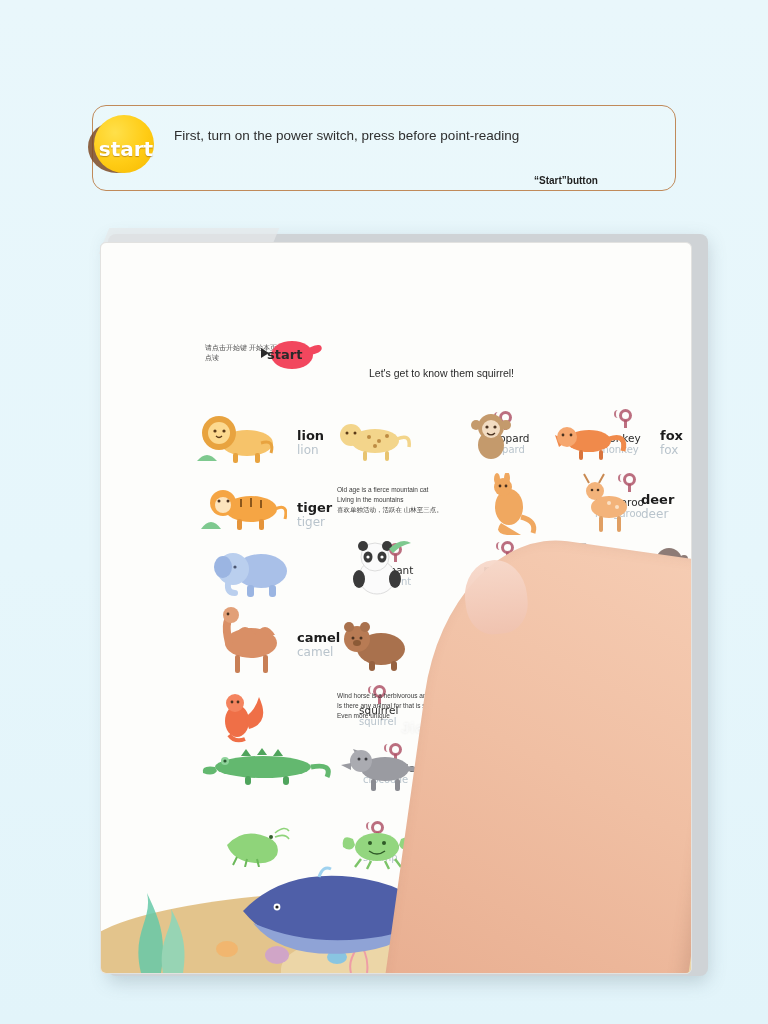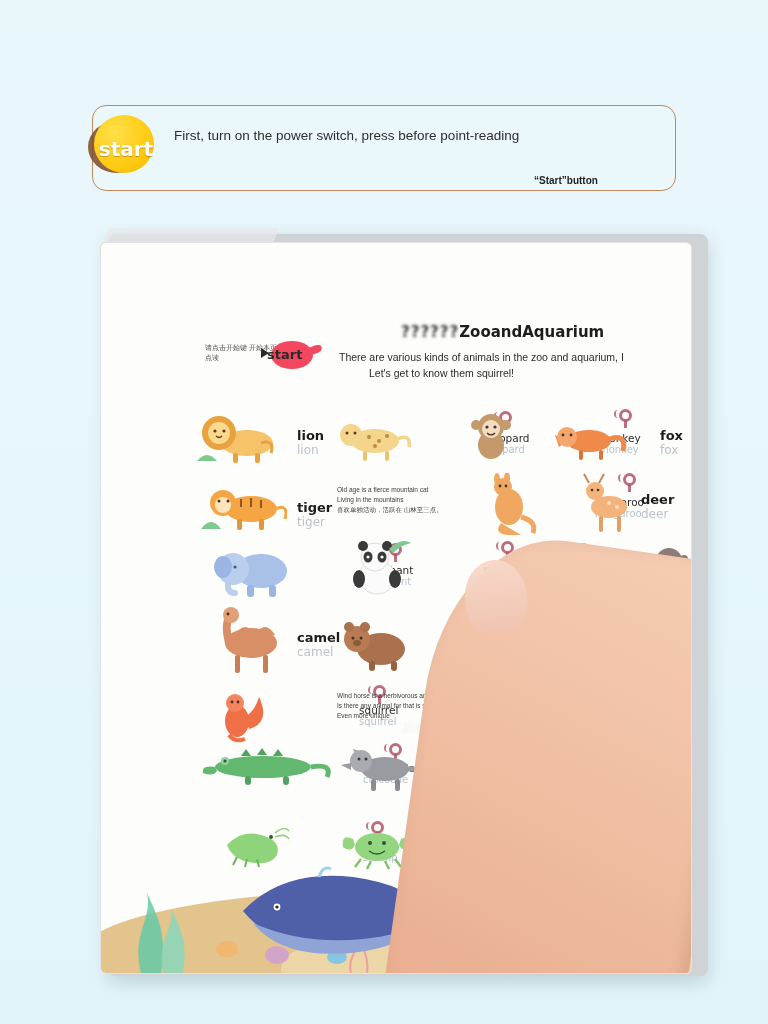"ZooandAquarium" div.pg-title { html: <div> <span>??????</span><span>ZooandAquarium</span> </div> -> none }
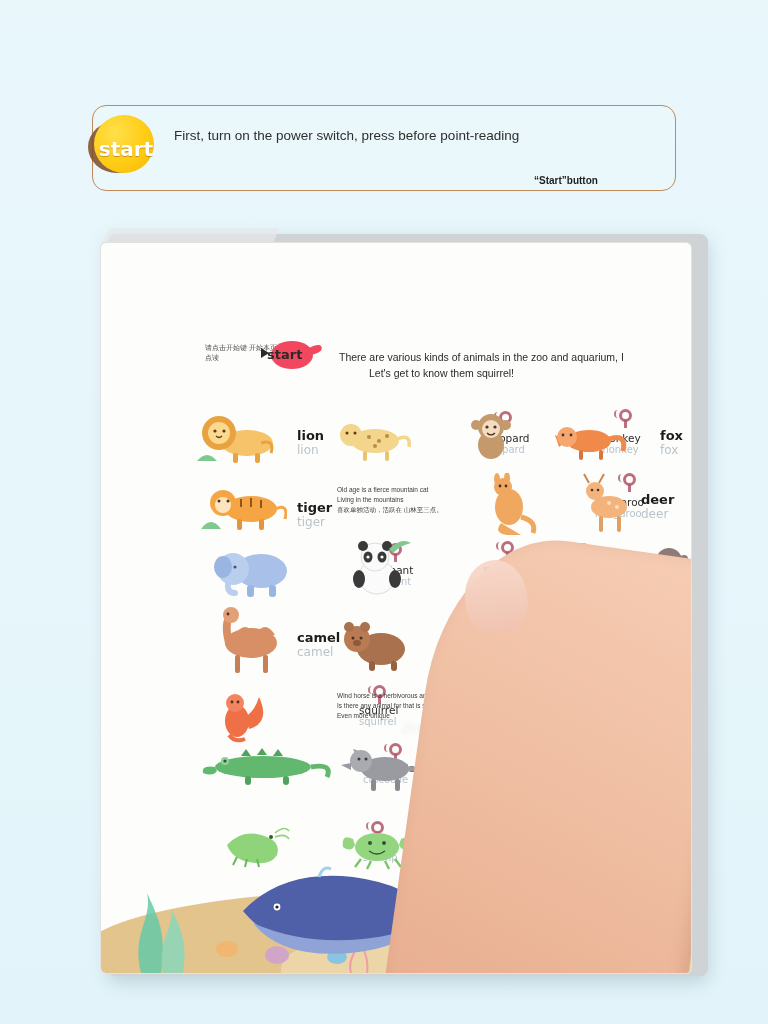"There are various kinds of" div.pg-sub1 { html: <div>There are various kinds of animals in the zoo and aquarium, I</div> -> none }
